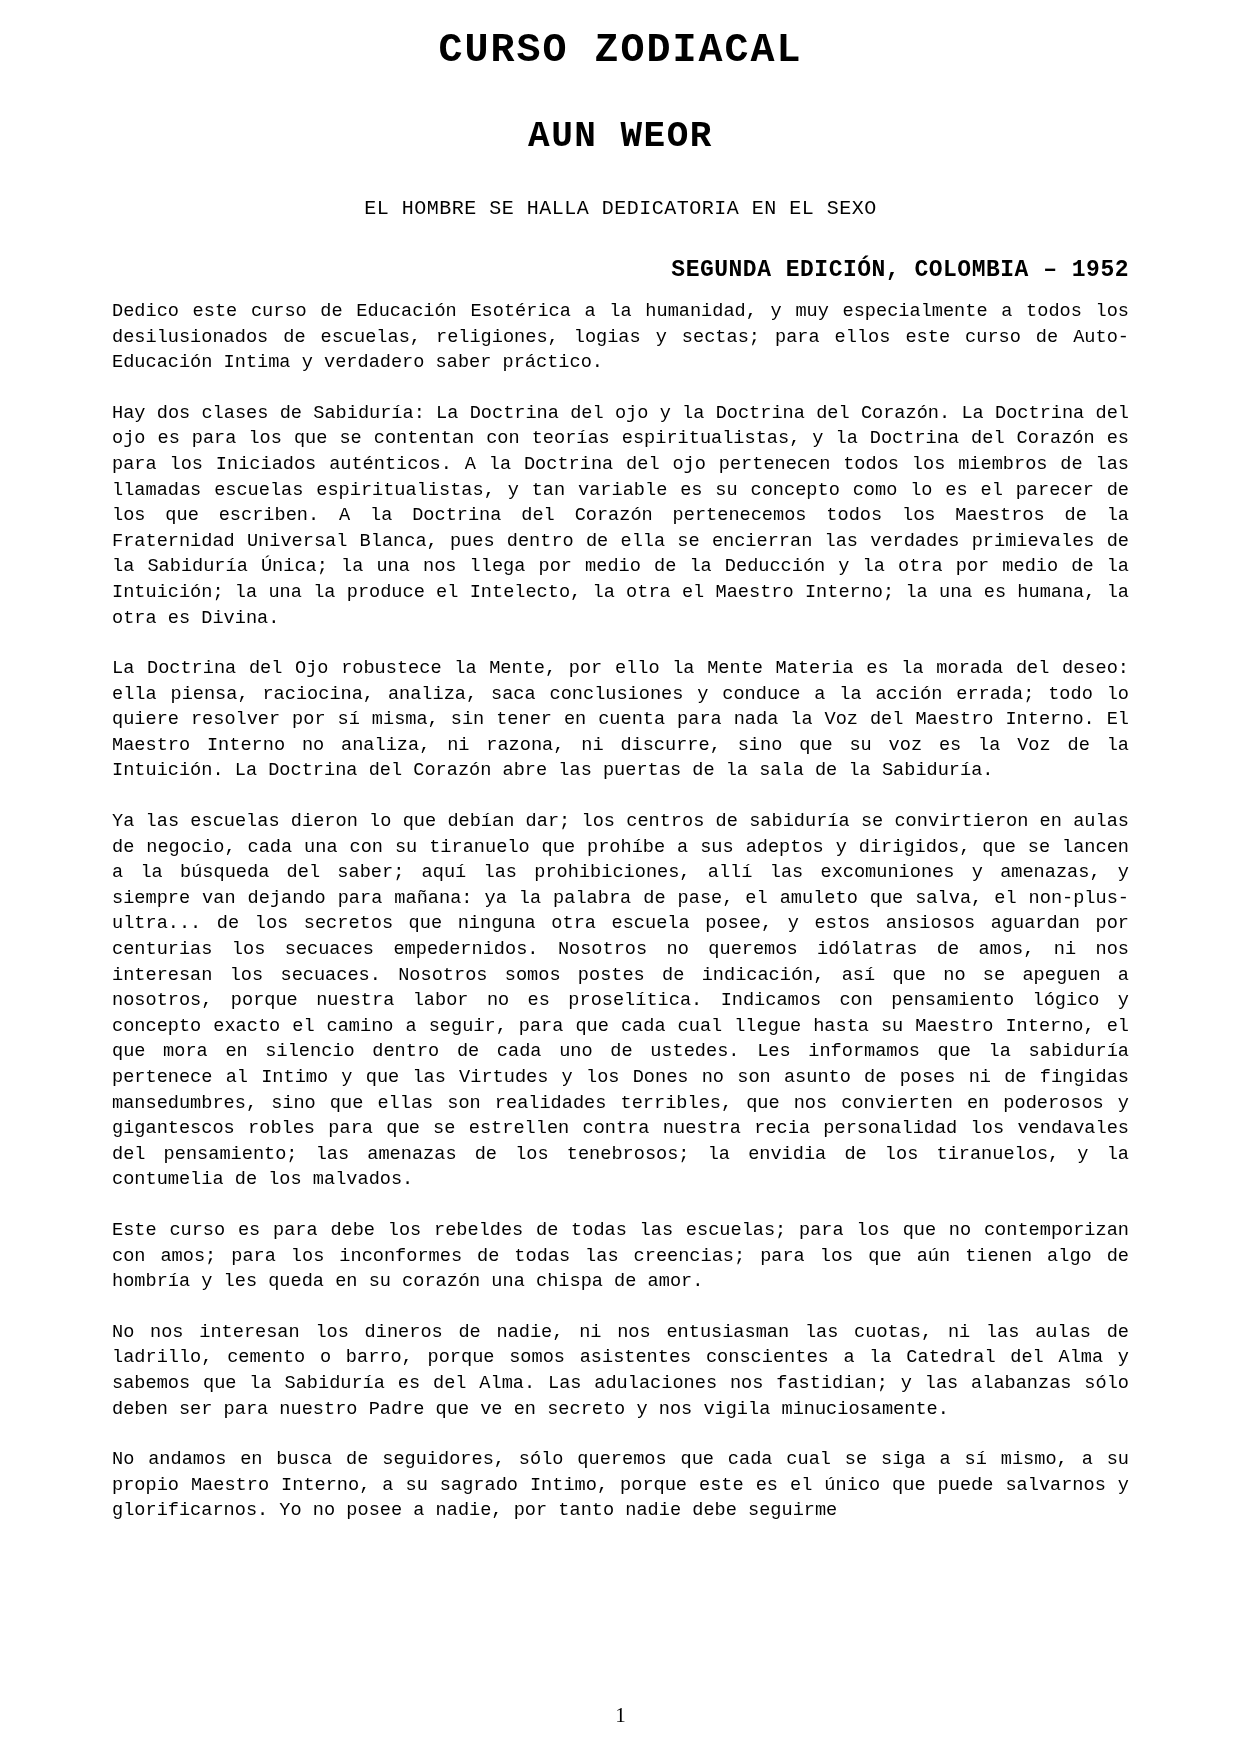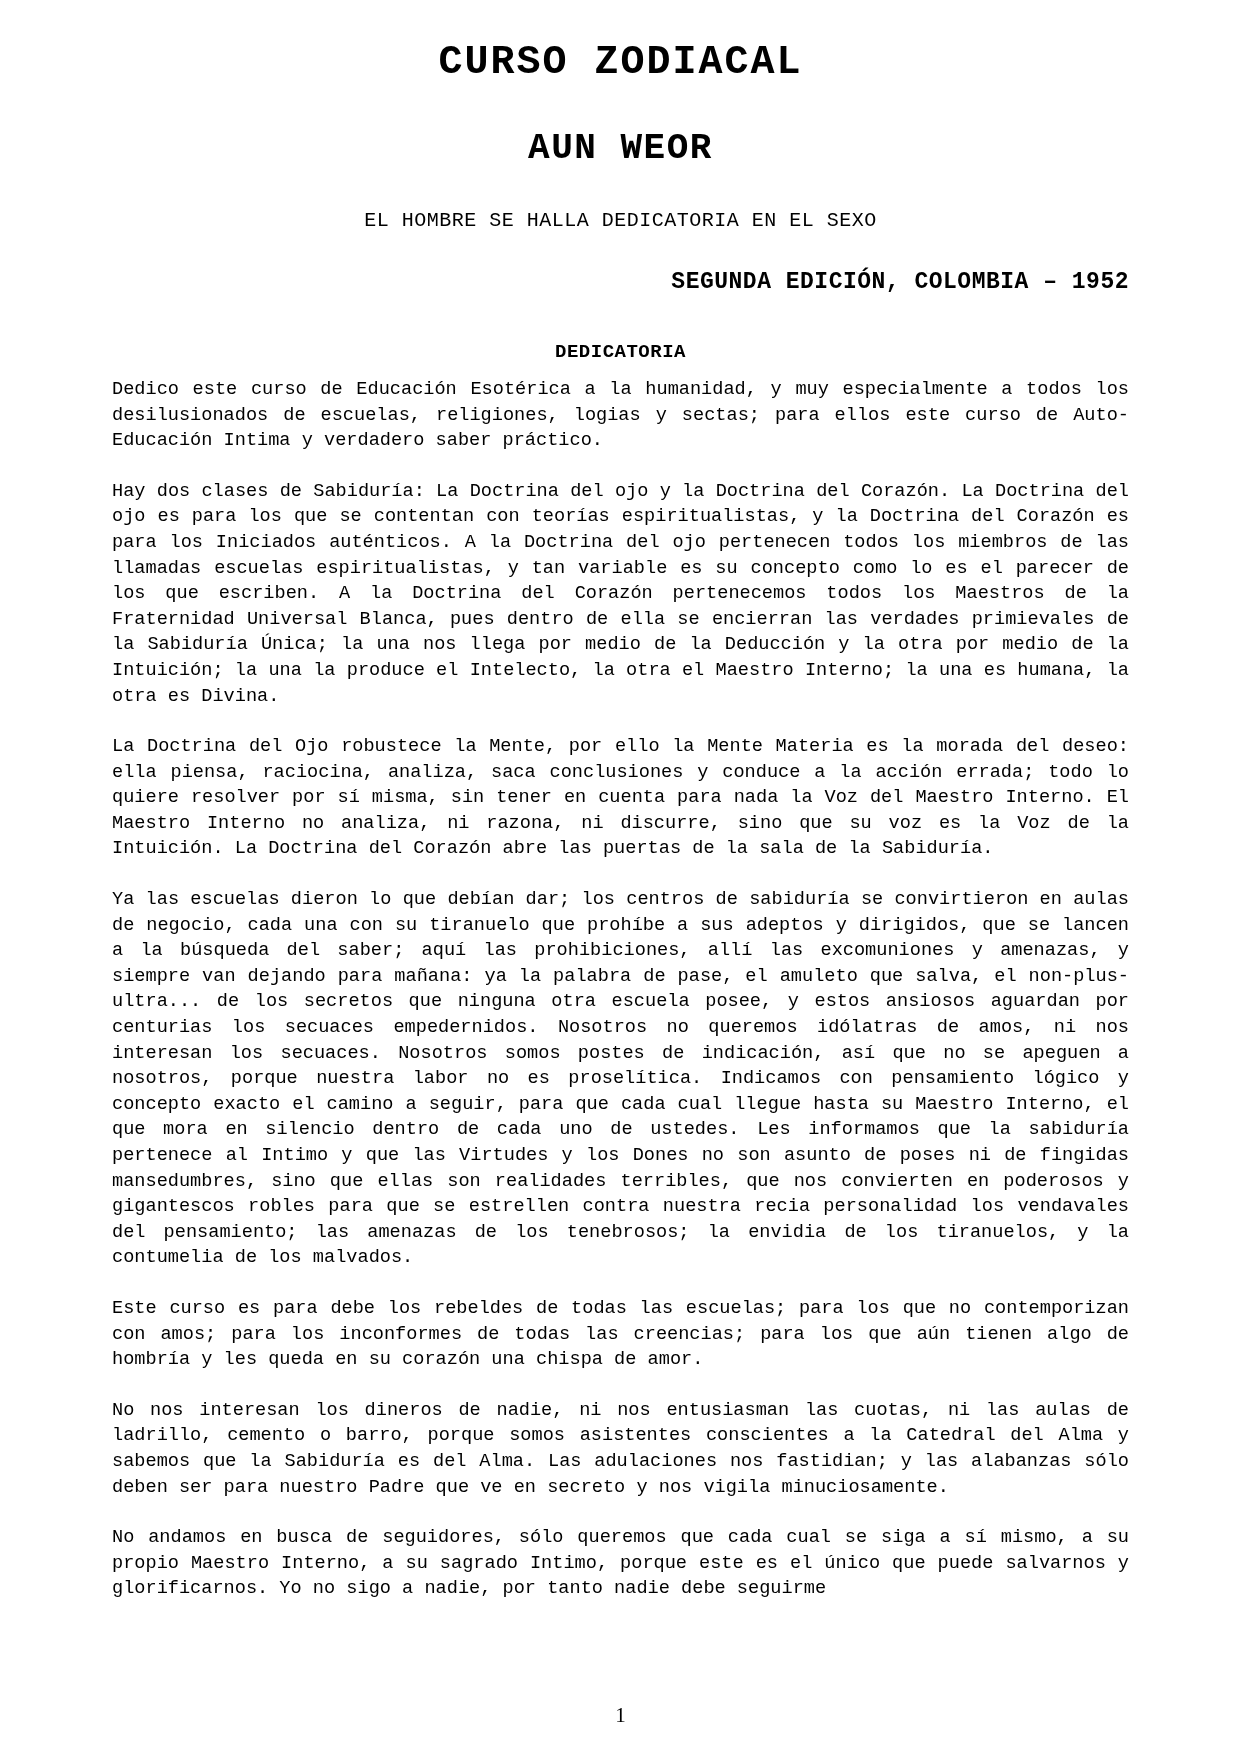"CURSO ZODIACAL" .page { padding: 40px 112px 0 112px -> 28px 112px 0 112px }
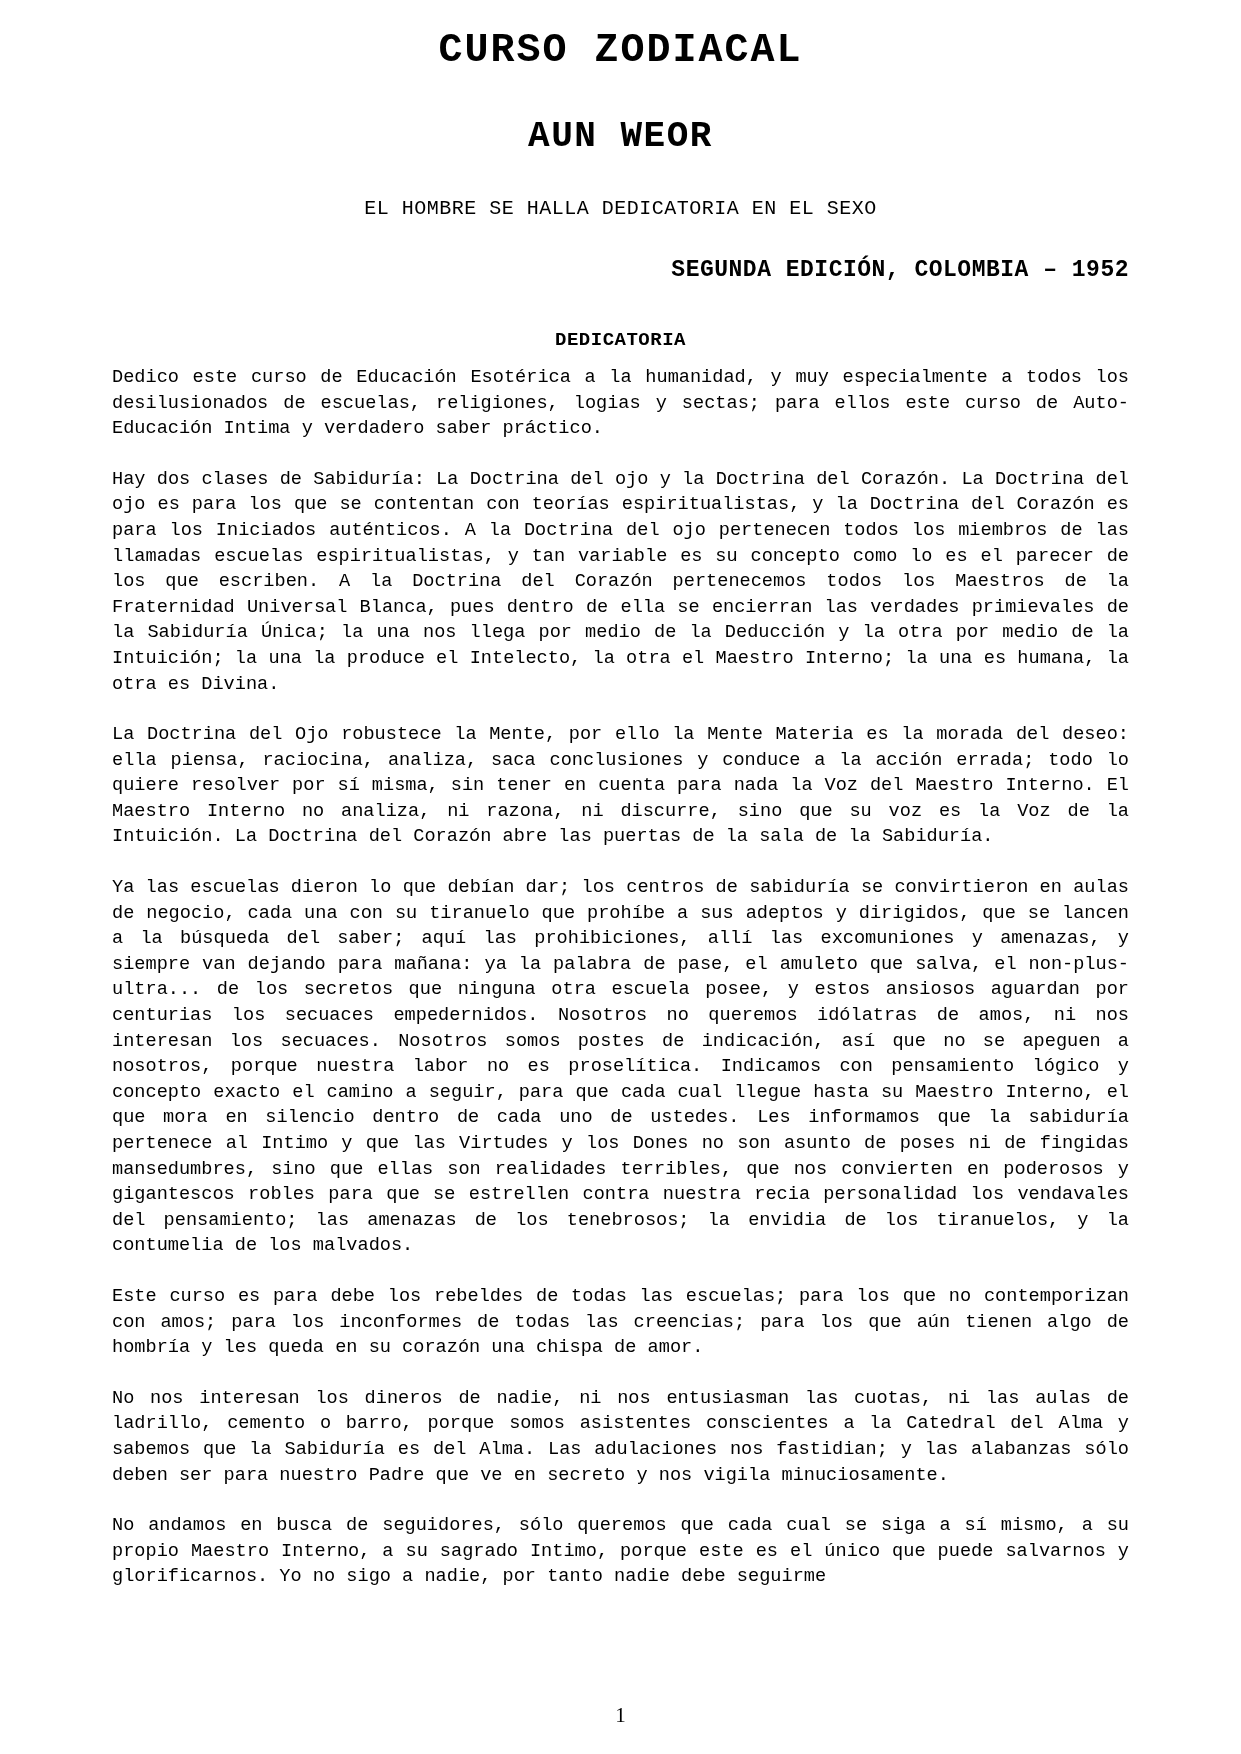"DEDICATORIA" div.section-heading { html: <div>DEDICATORIA</div> -> none }
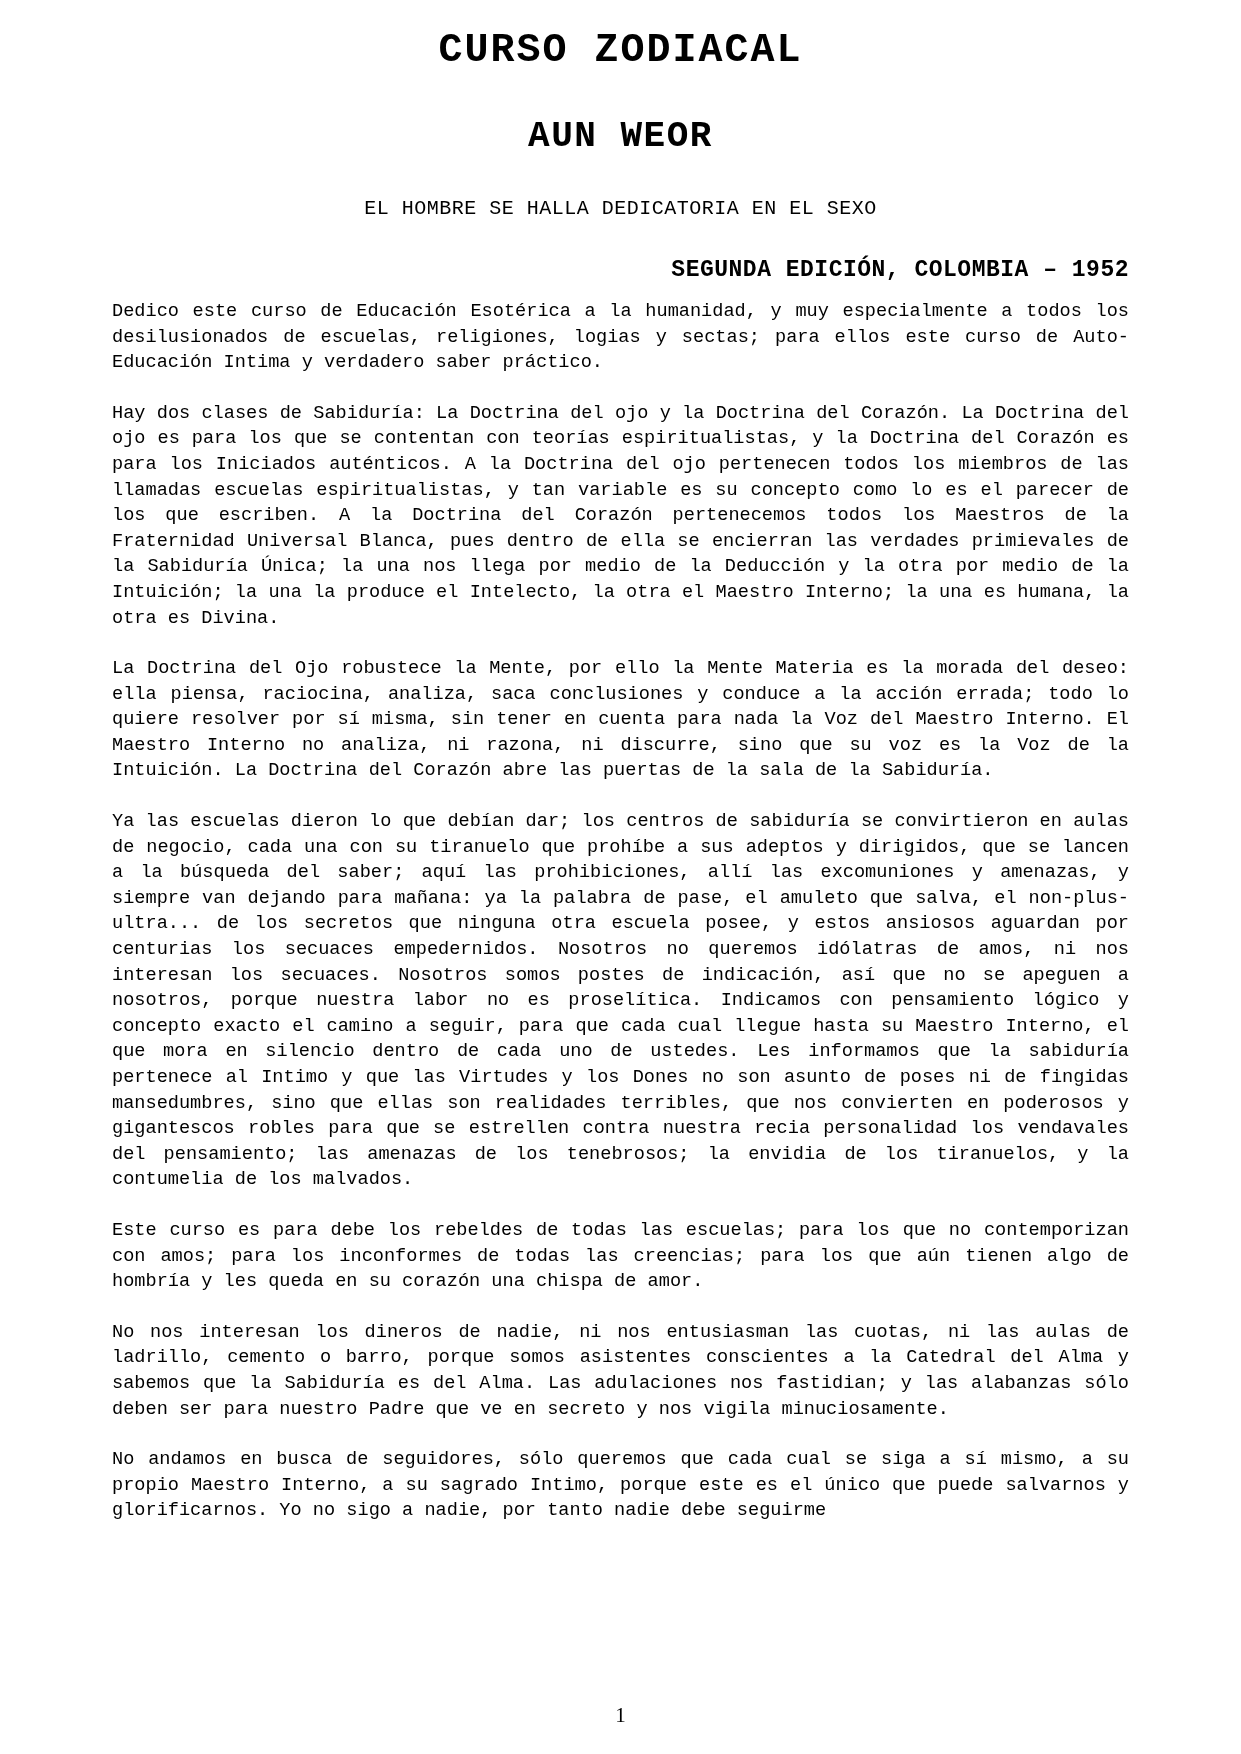"No andamos en busca de" p.para { text: sigo -> posee }
